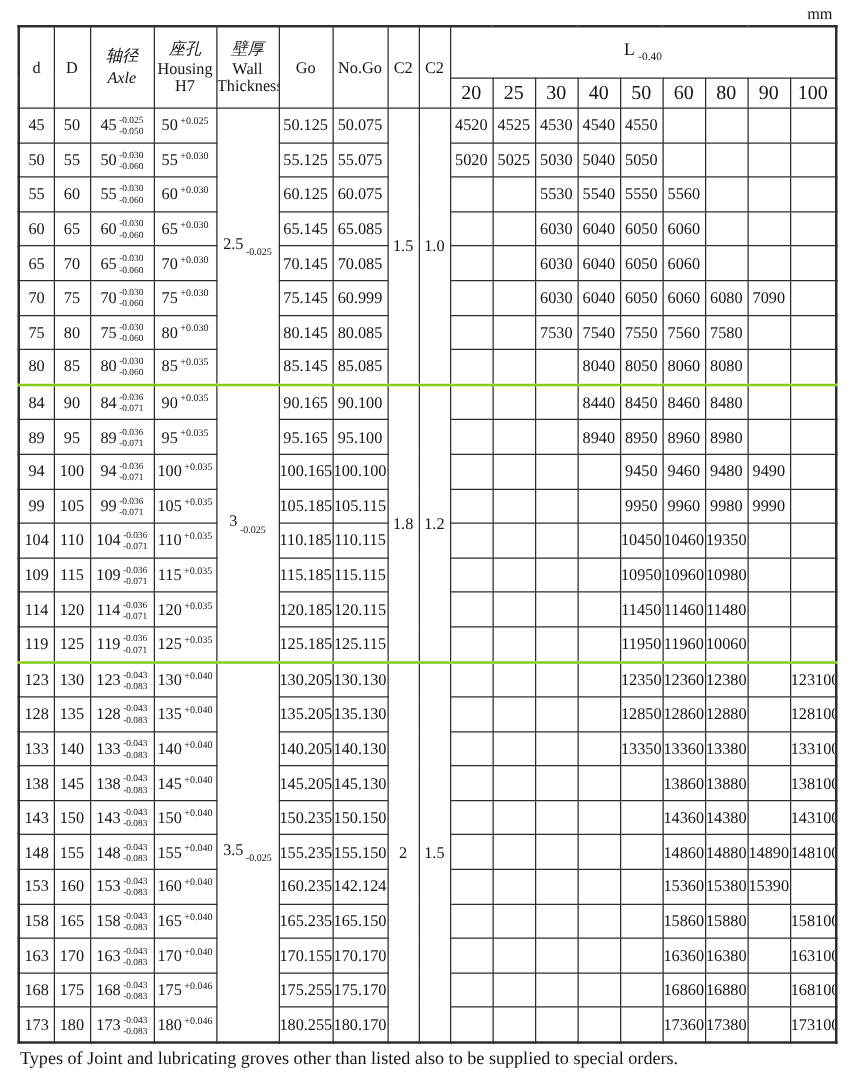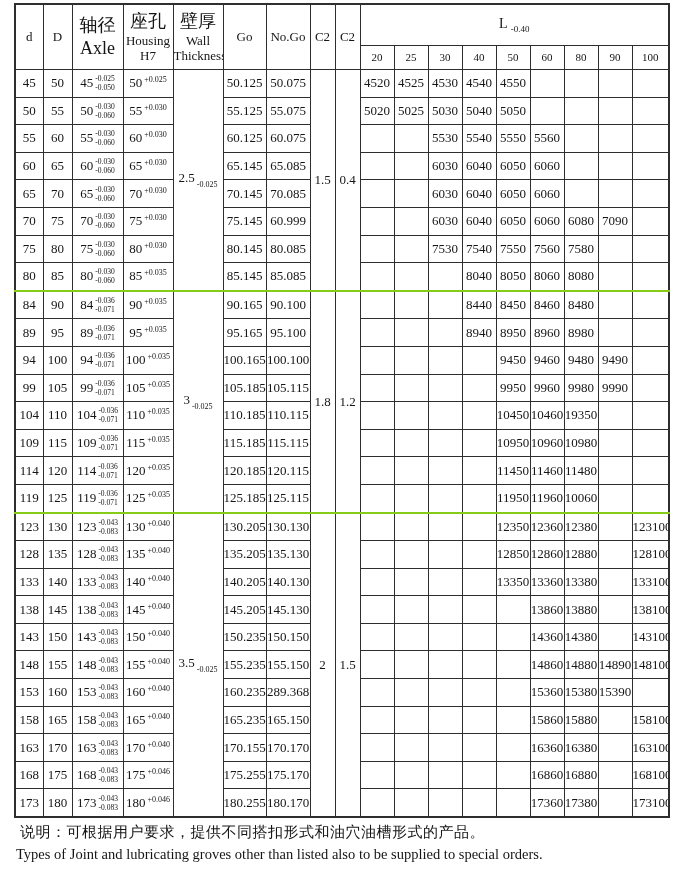"mm" div.unit-row { html: none -> <div>mm</div> }
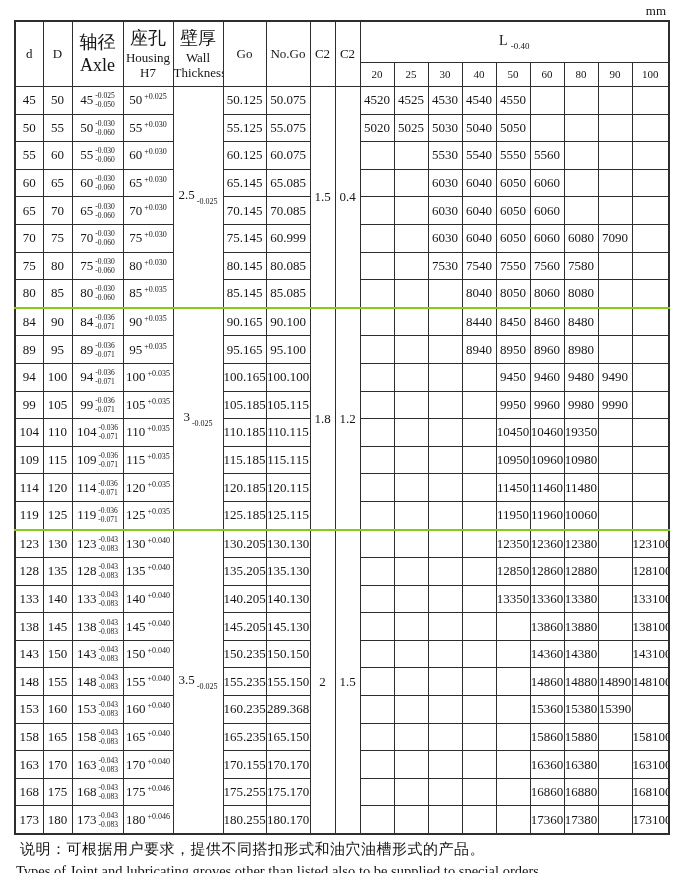"轴径" .hdr-zh { font-size: 18px -> 13px; font-style: none -> italic }
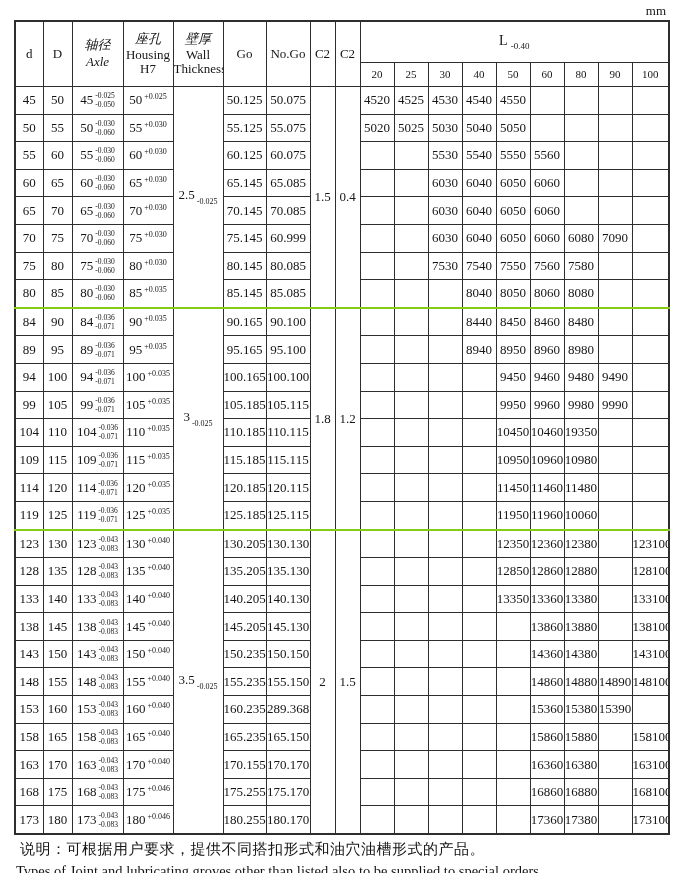"20" .spec thead tr.hdr-ticks th { font-size: 11px -> 16px }
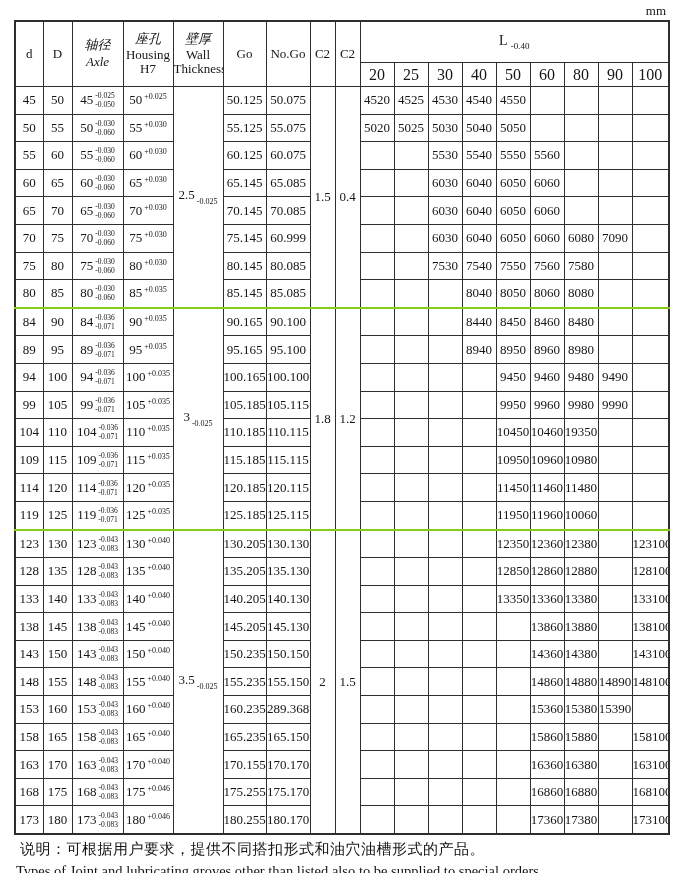"0.4" td.c2 { text: 0.4 -> 1.0 }
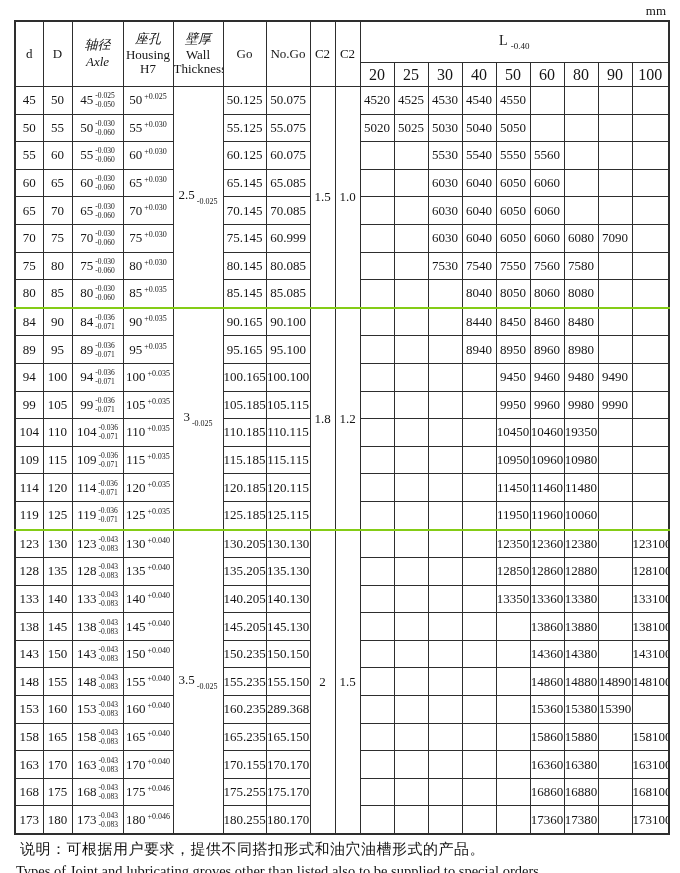"289.368" td.gon { text: 289.368 -> 142.124 }
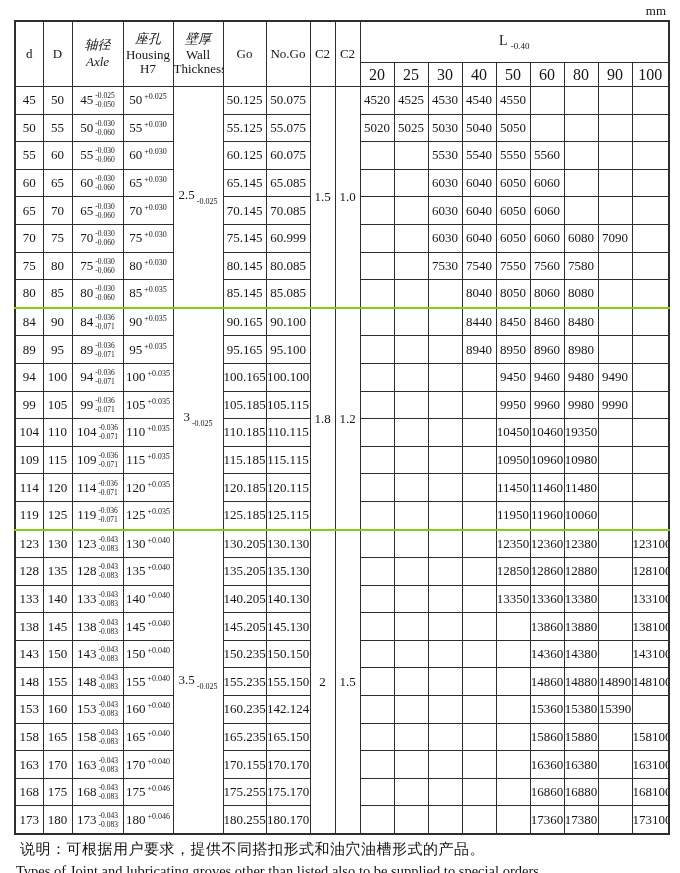"说明：可根据用户要求，提供不同搭扣形式和油穴油槽形式的产品。" div.footer-zh { html: <div>说明：可根据用户要求，提供不同搭扣形式和油穴油槽形式的产品。</div> -> none }
